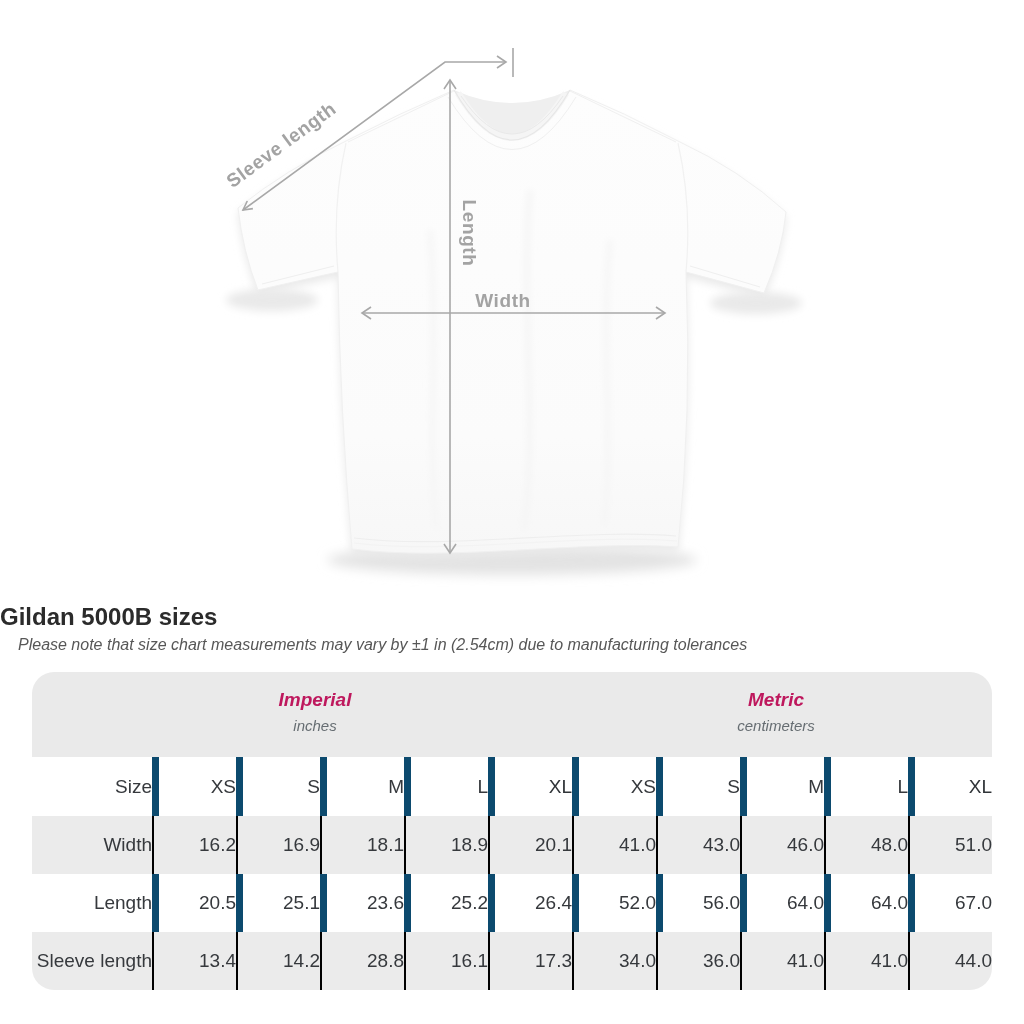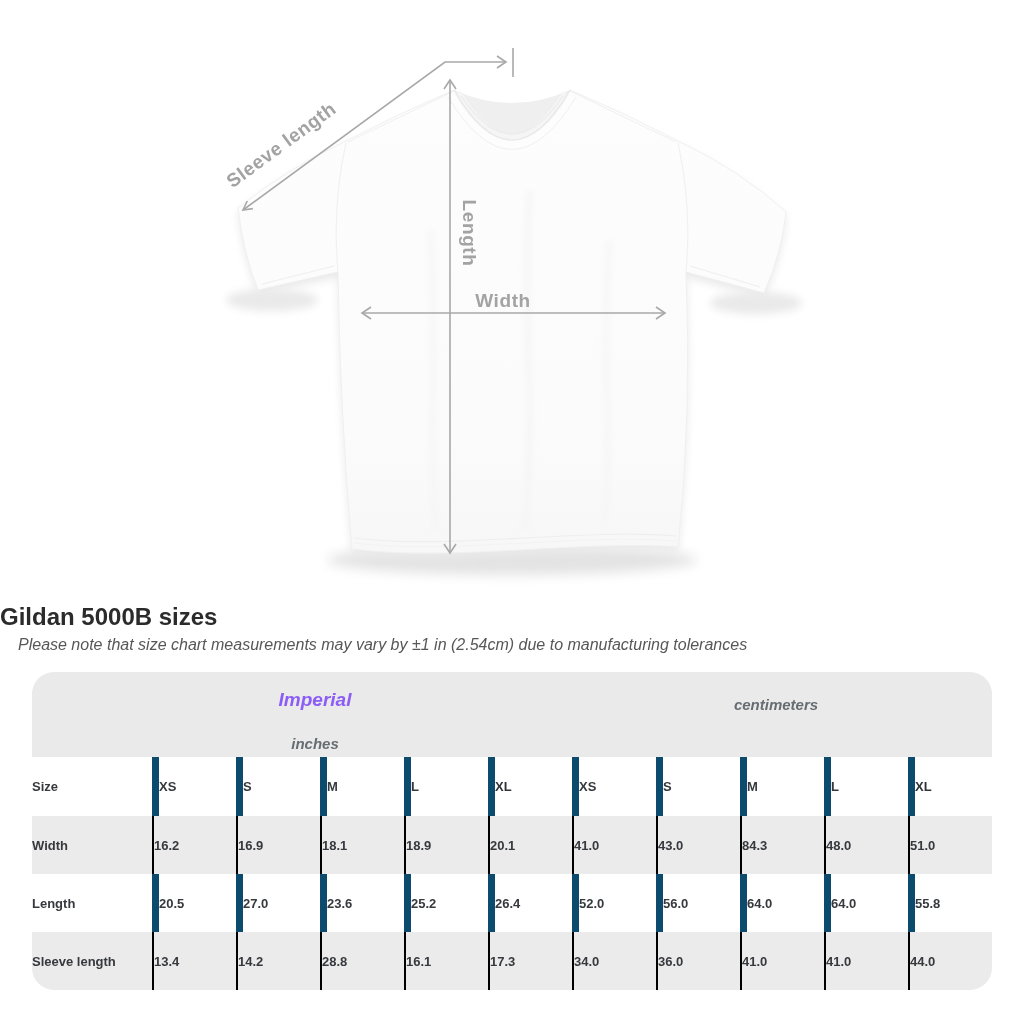"Imperial" .band-title { color: #8b5cf6 -> #be185d }
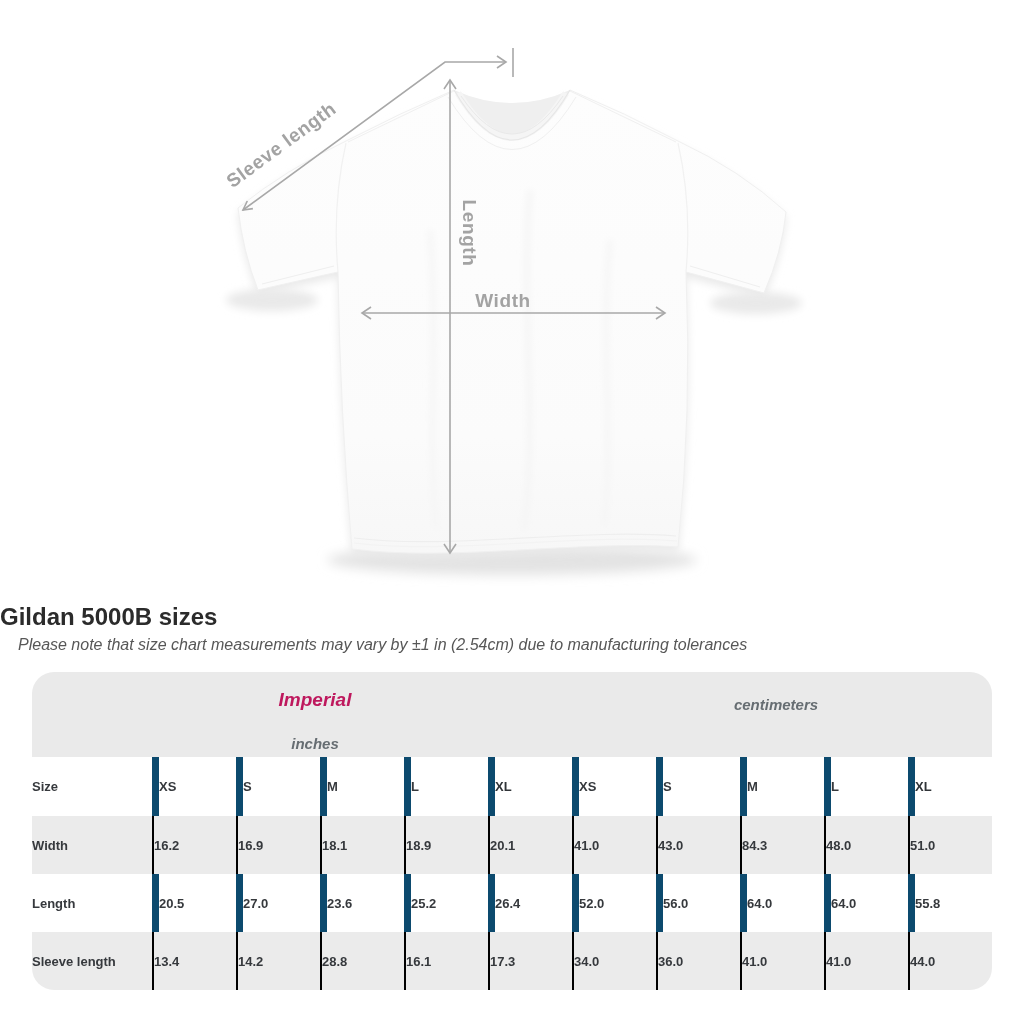"Metric" div.band-title { html: none -> <div>Metric</div> }
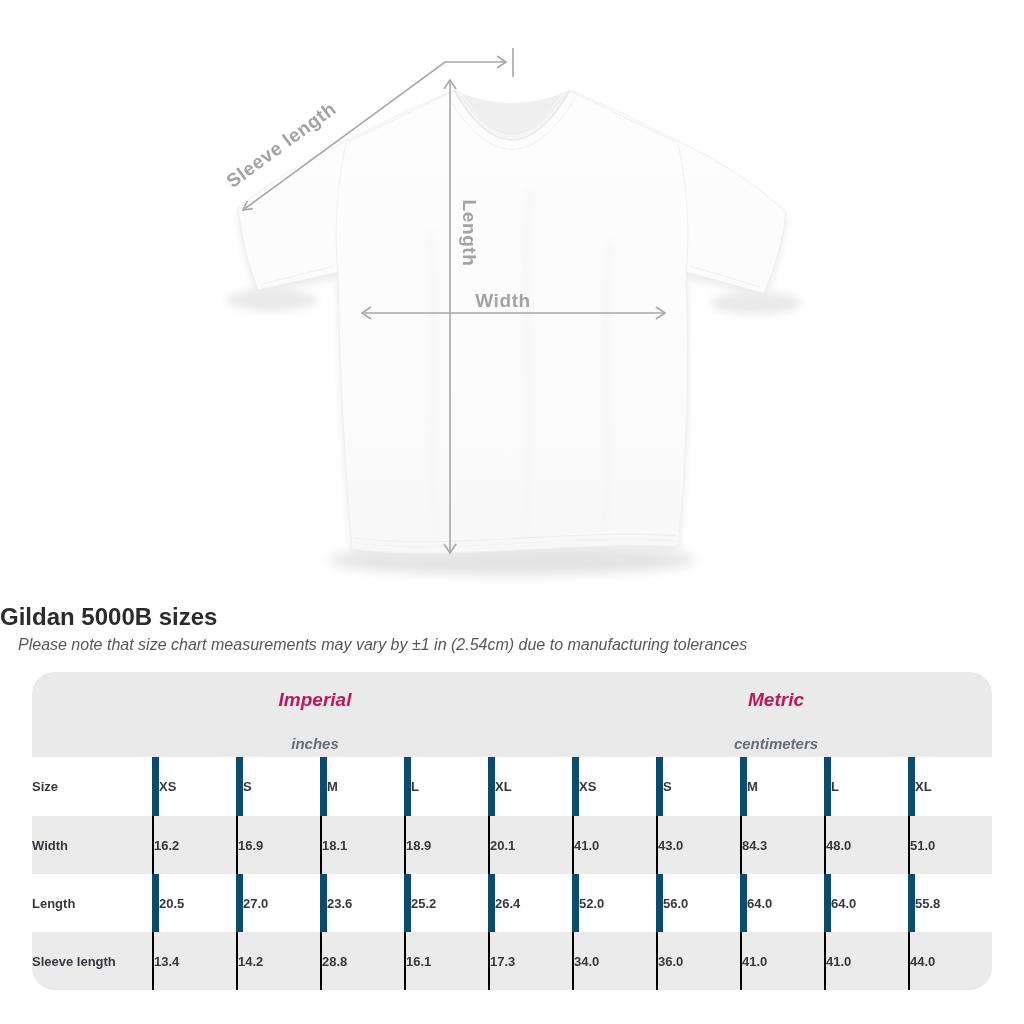"inches" .band-sub { font-weight: bold -> none; margin-top: 24px -> 6px }
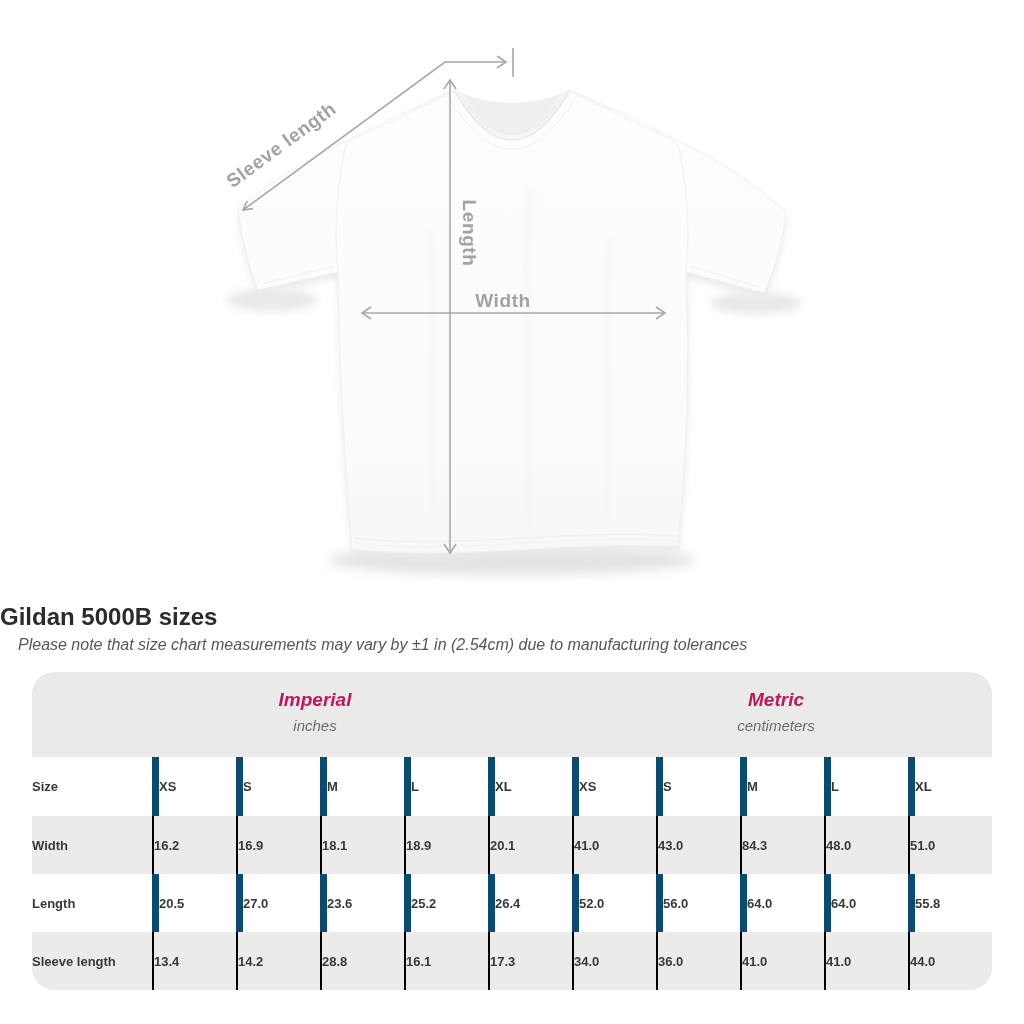"Size" table.sizes td, table.sizes th { font-size: 13px -> 19px; font-weight: bold -> normal; text-align: left -> right }
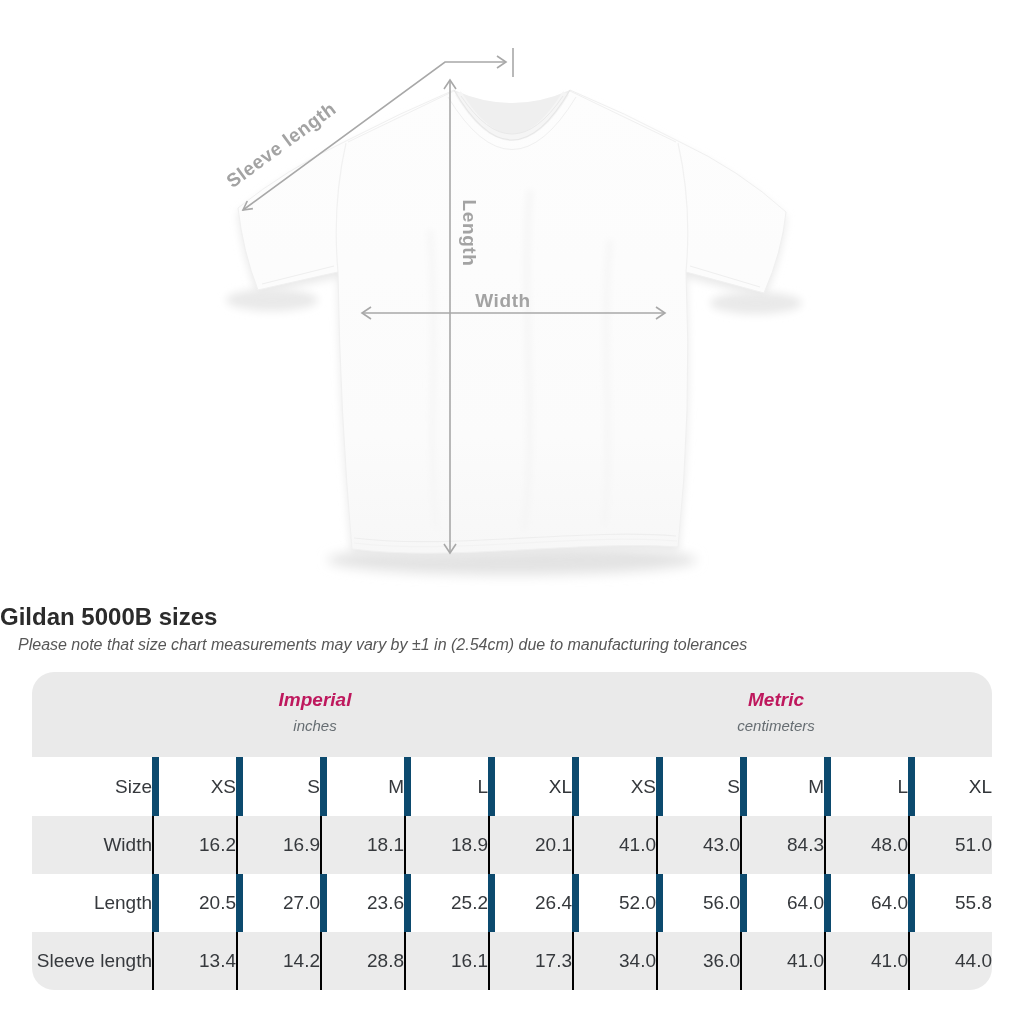"84.3" td { text: 84.3 -> 46.0 }
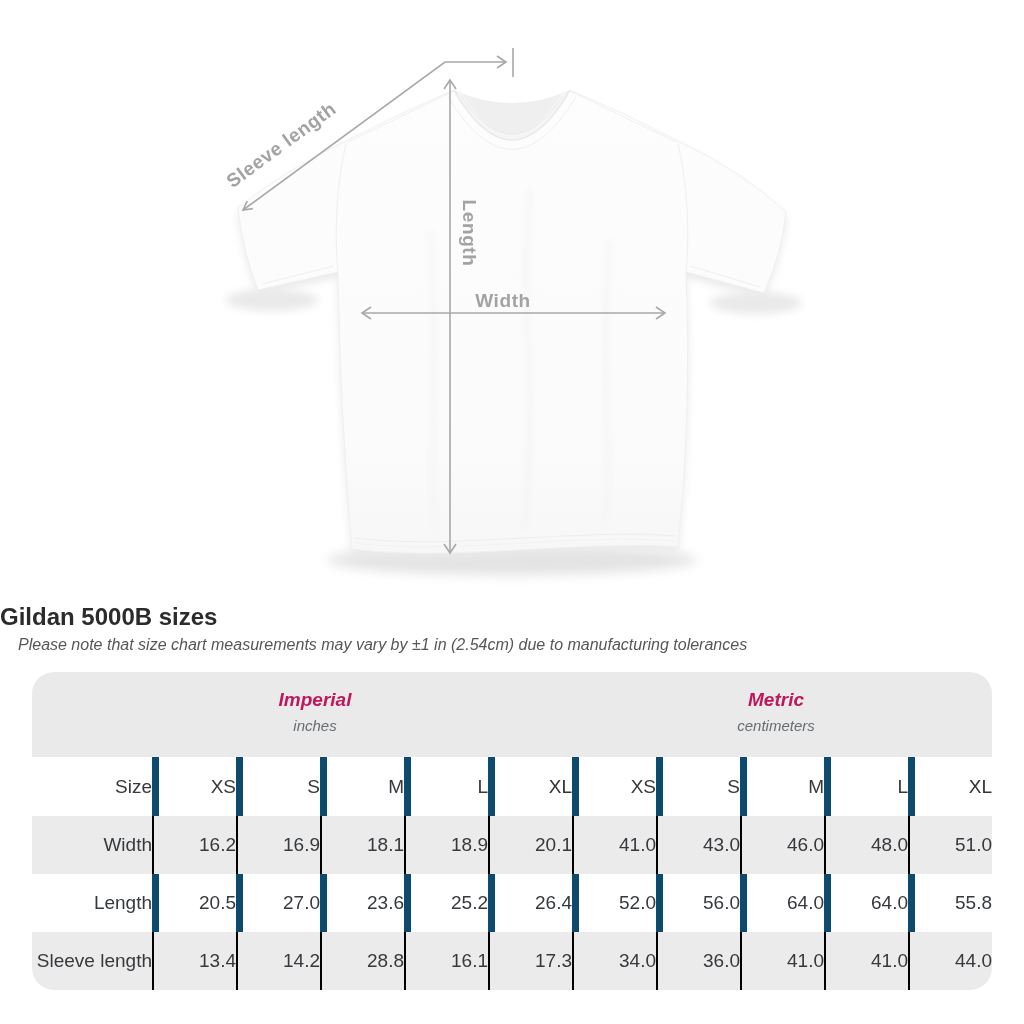"27.0" td { text: 27.0 -> 25.1 }
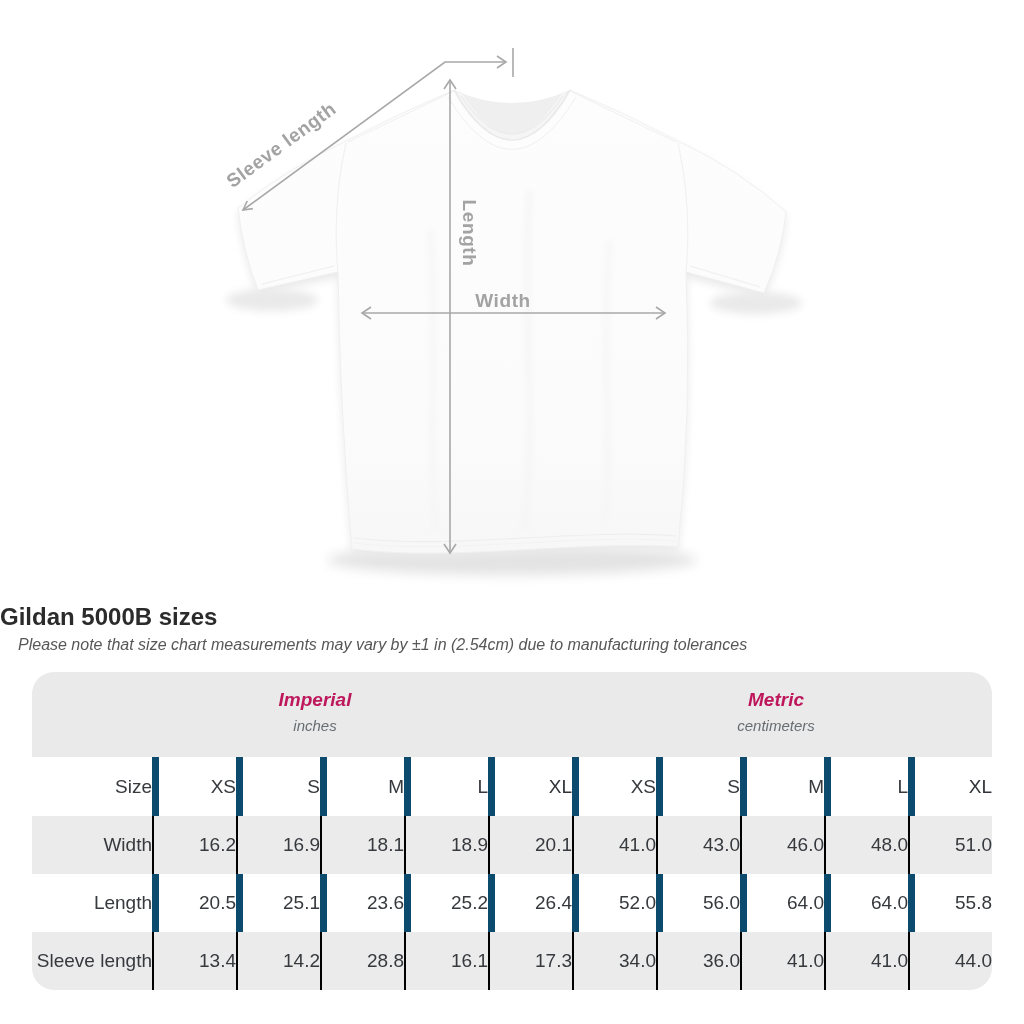"55.8" td { text: 55.8 -> 67.0 }
